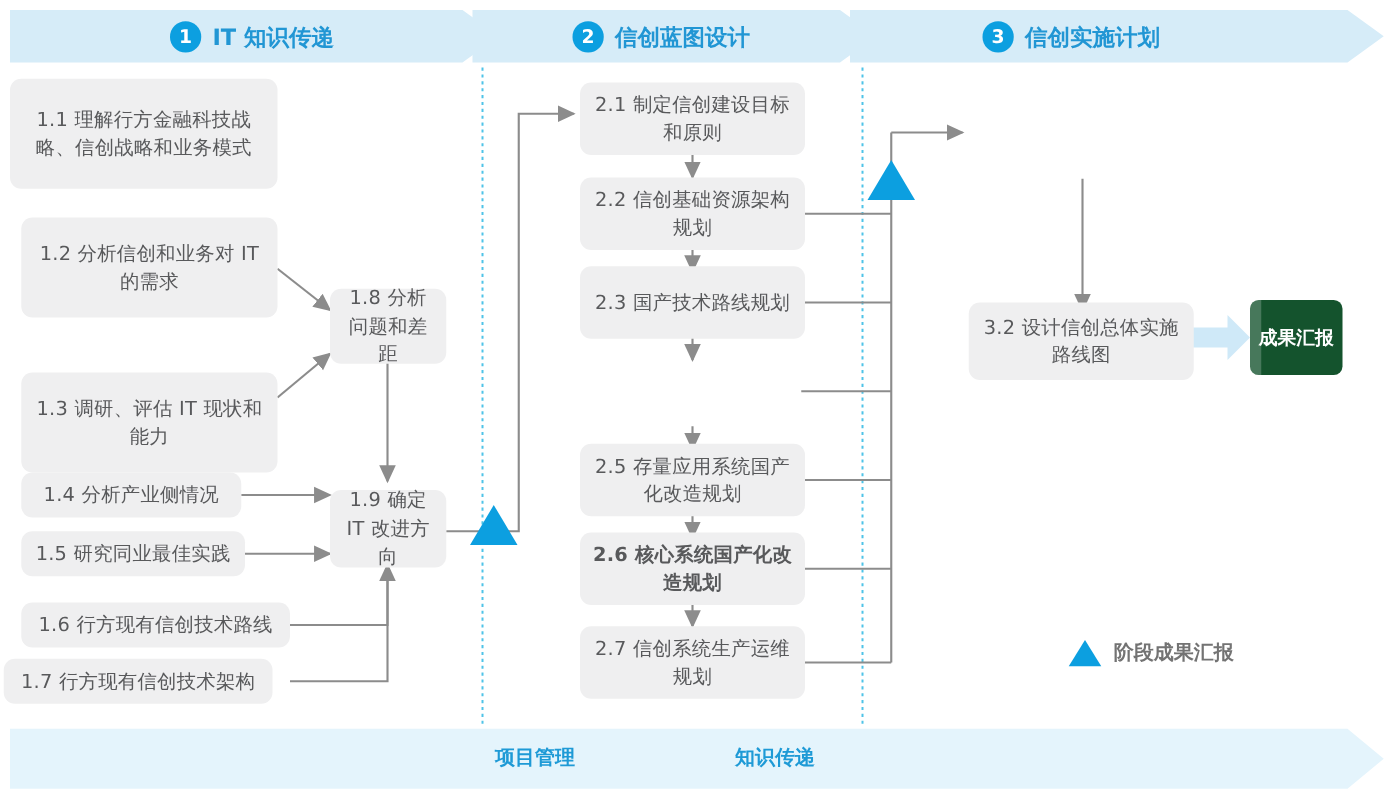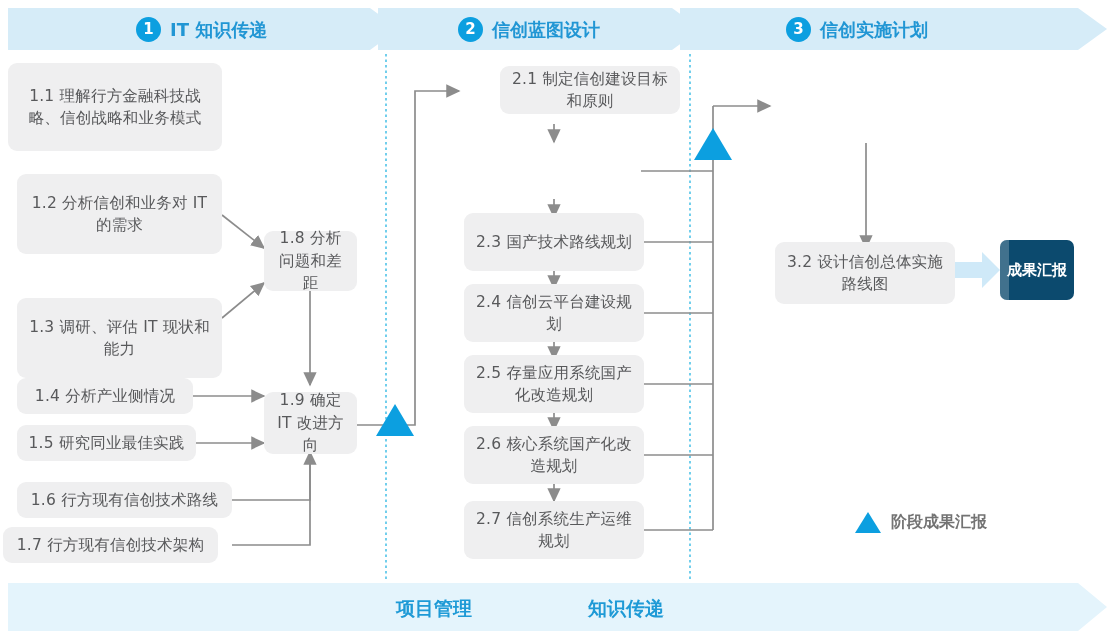"2.1 制定信创建设目标和原则" div.node { height: 48px -> 58px; margin-left: 36px -> none }
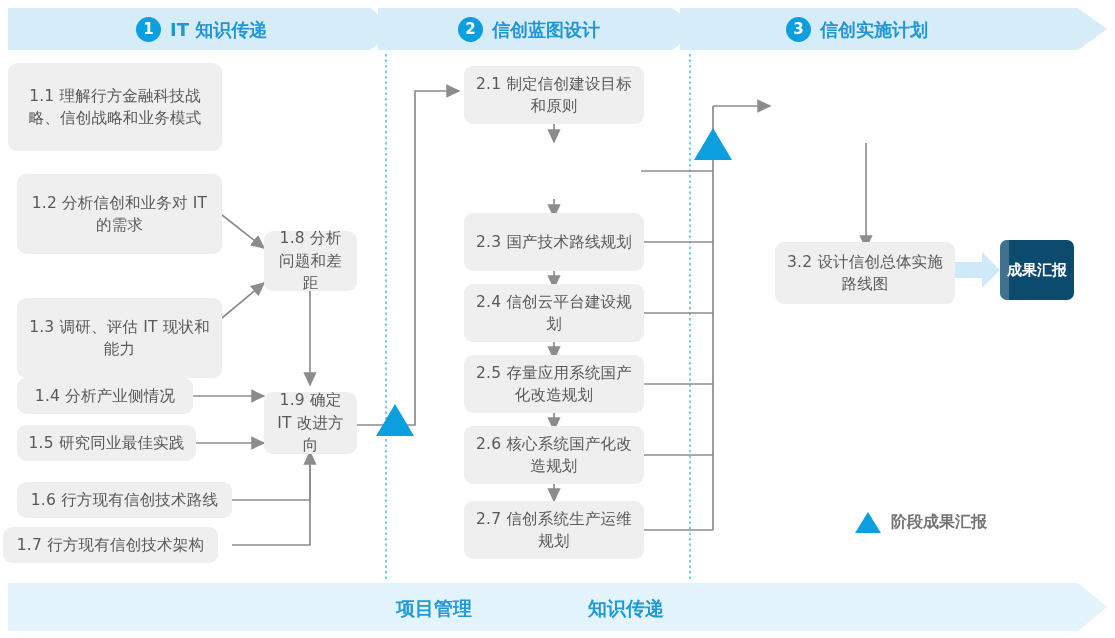"2.2 信创基础资源架构规划" div.node { html: none -> <div>2.2 信创基础资源架构规划</div> }
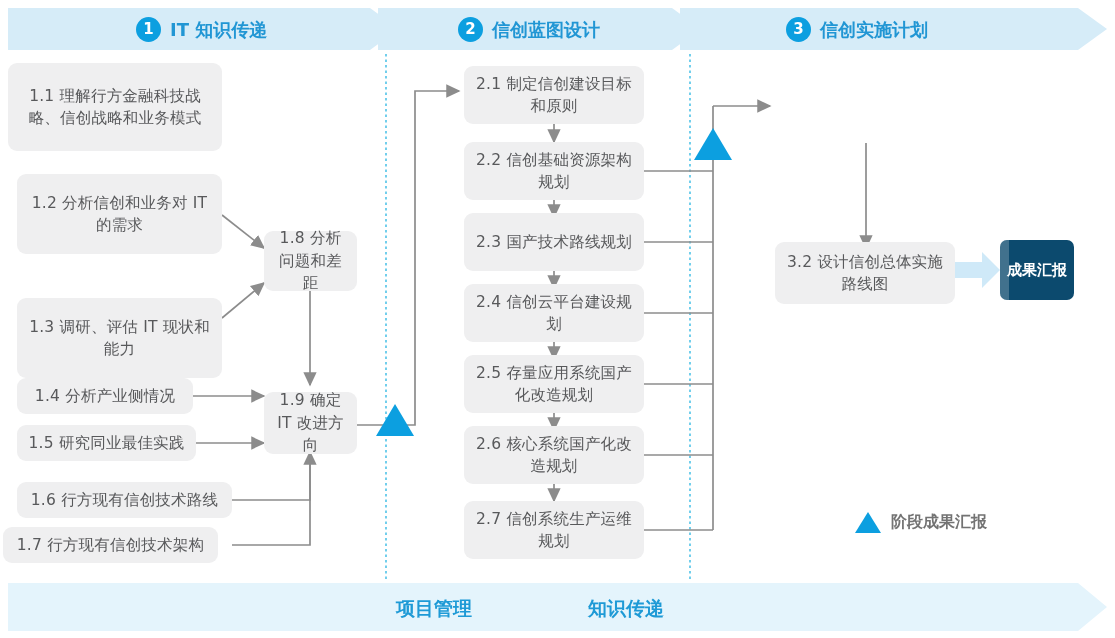"成果汇报" .result-box { background: #0c4a6e -> #14532d }
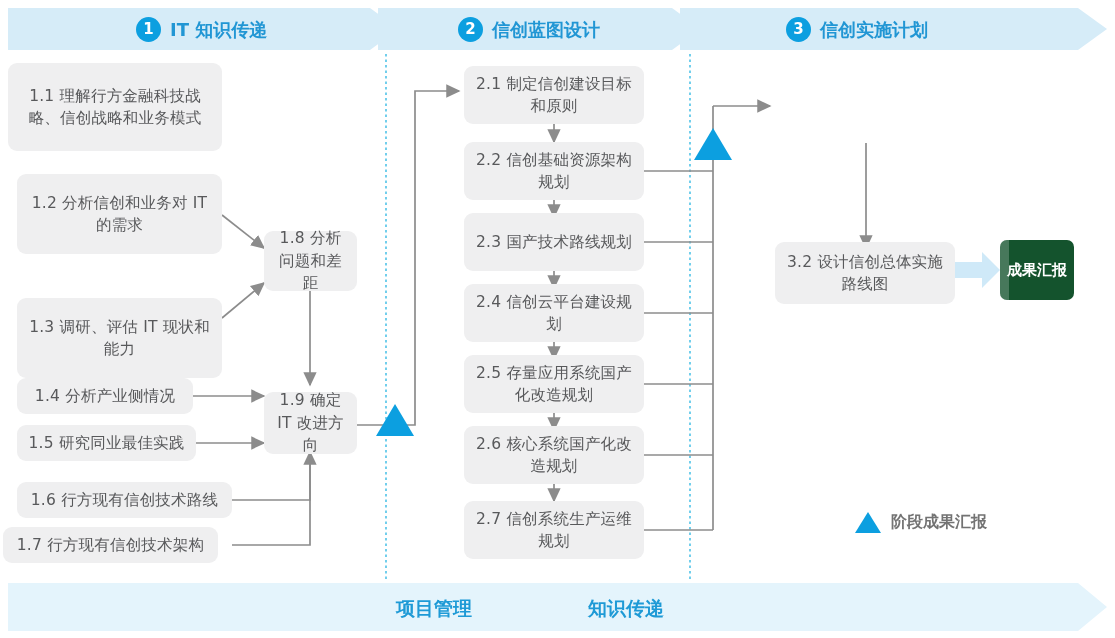"2.4 信创云平台建设规划" div.node { html: <div>2.4 信创云平台建设规划</div> -> none }
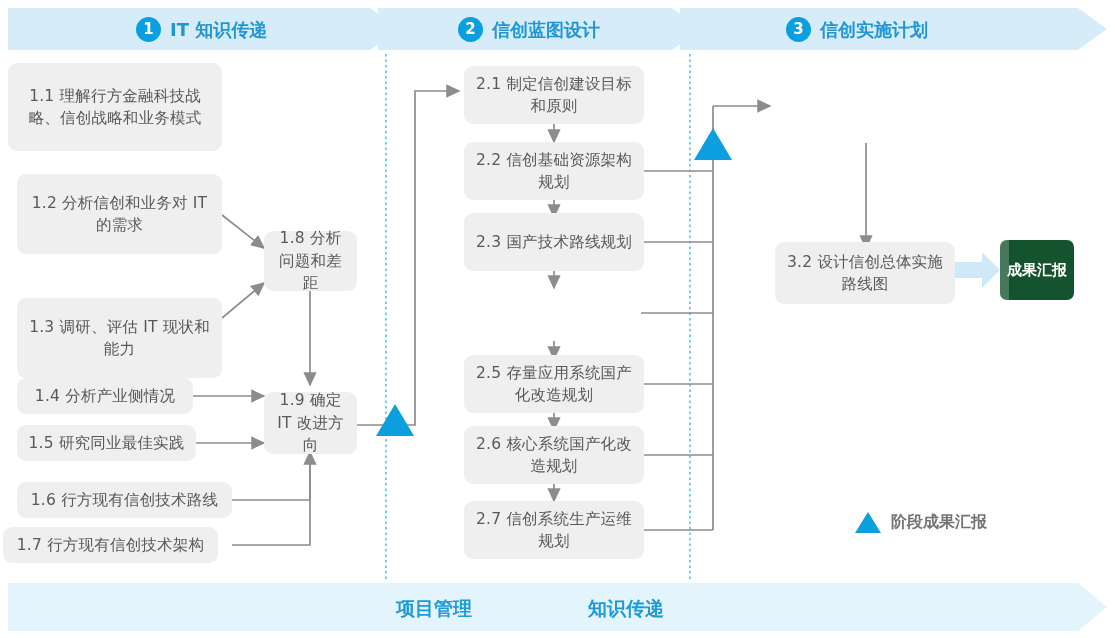"2.6 核心系统国产化改造规划" div.node { font-weight: none -> bold }
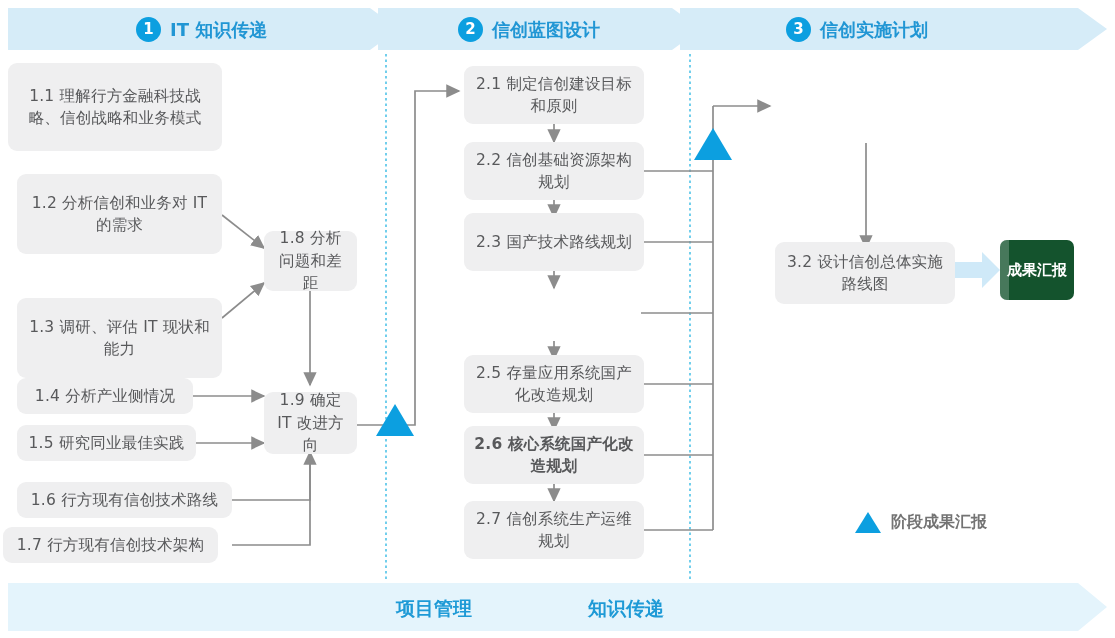"项目管理" .footer-label { font-size: 19px -> 16px }
